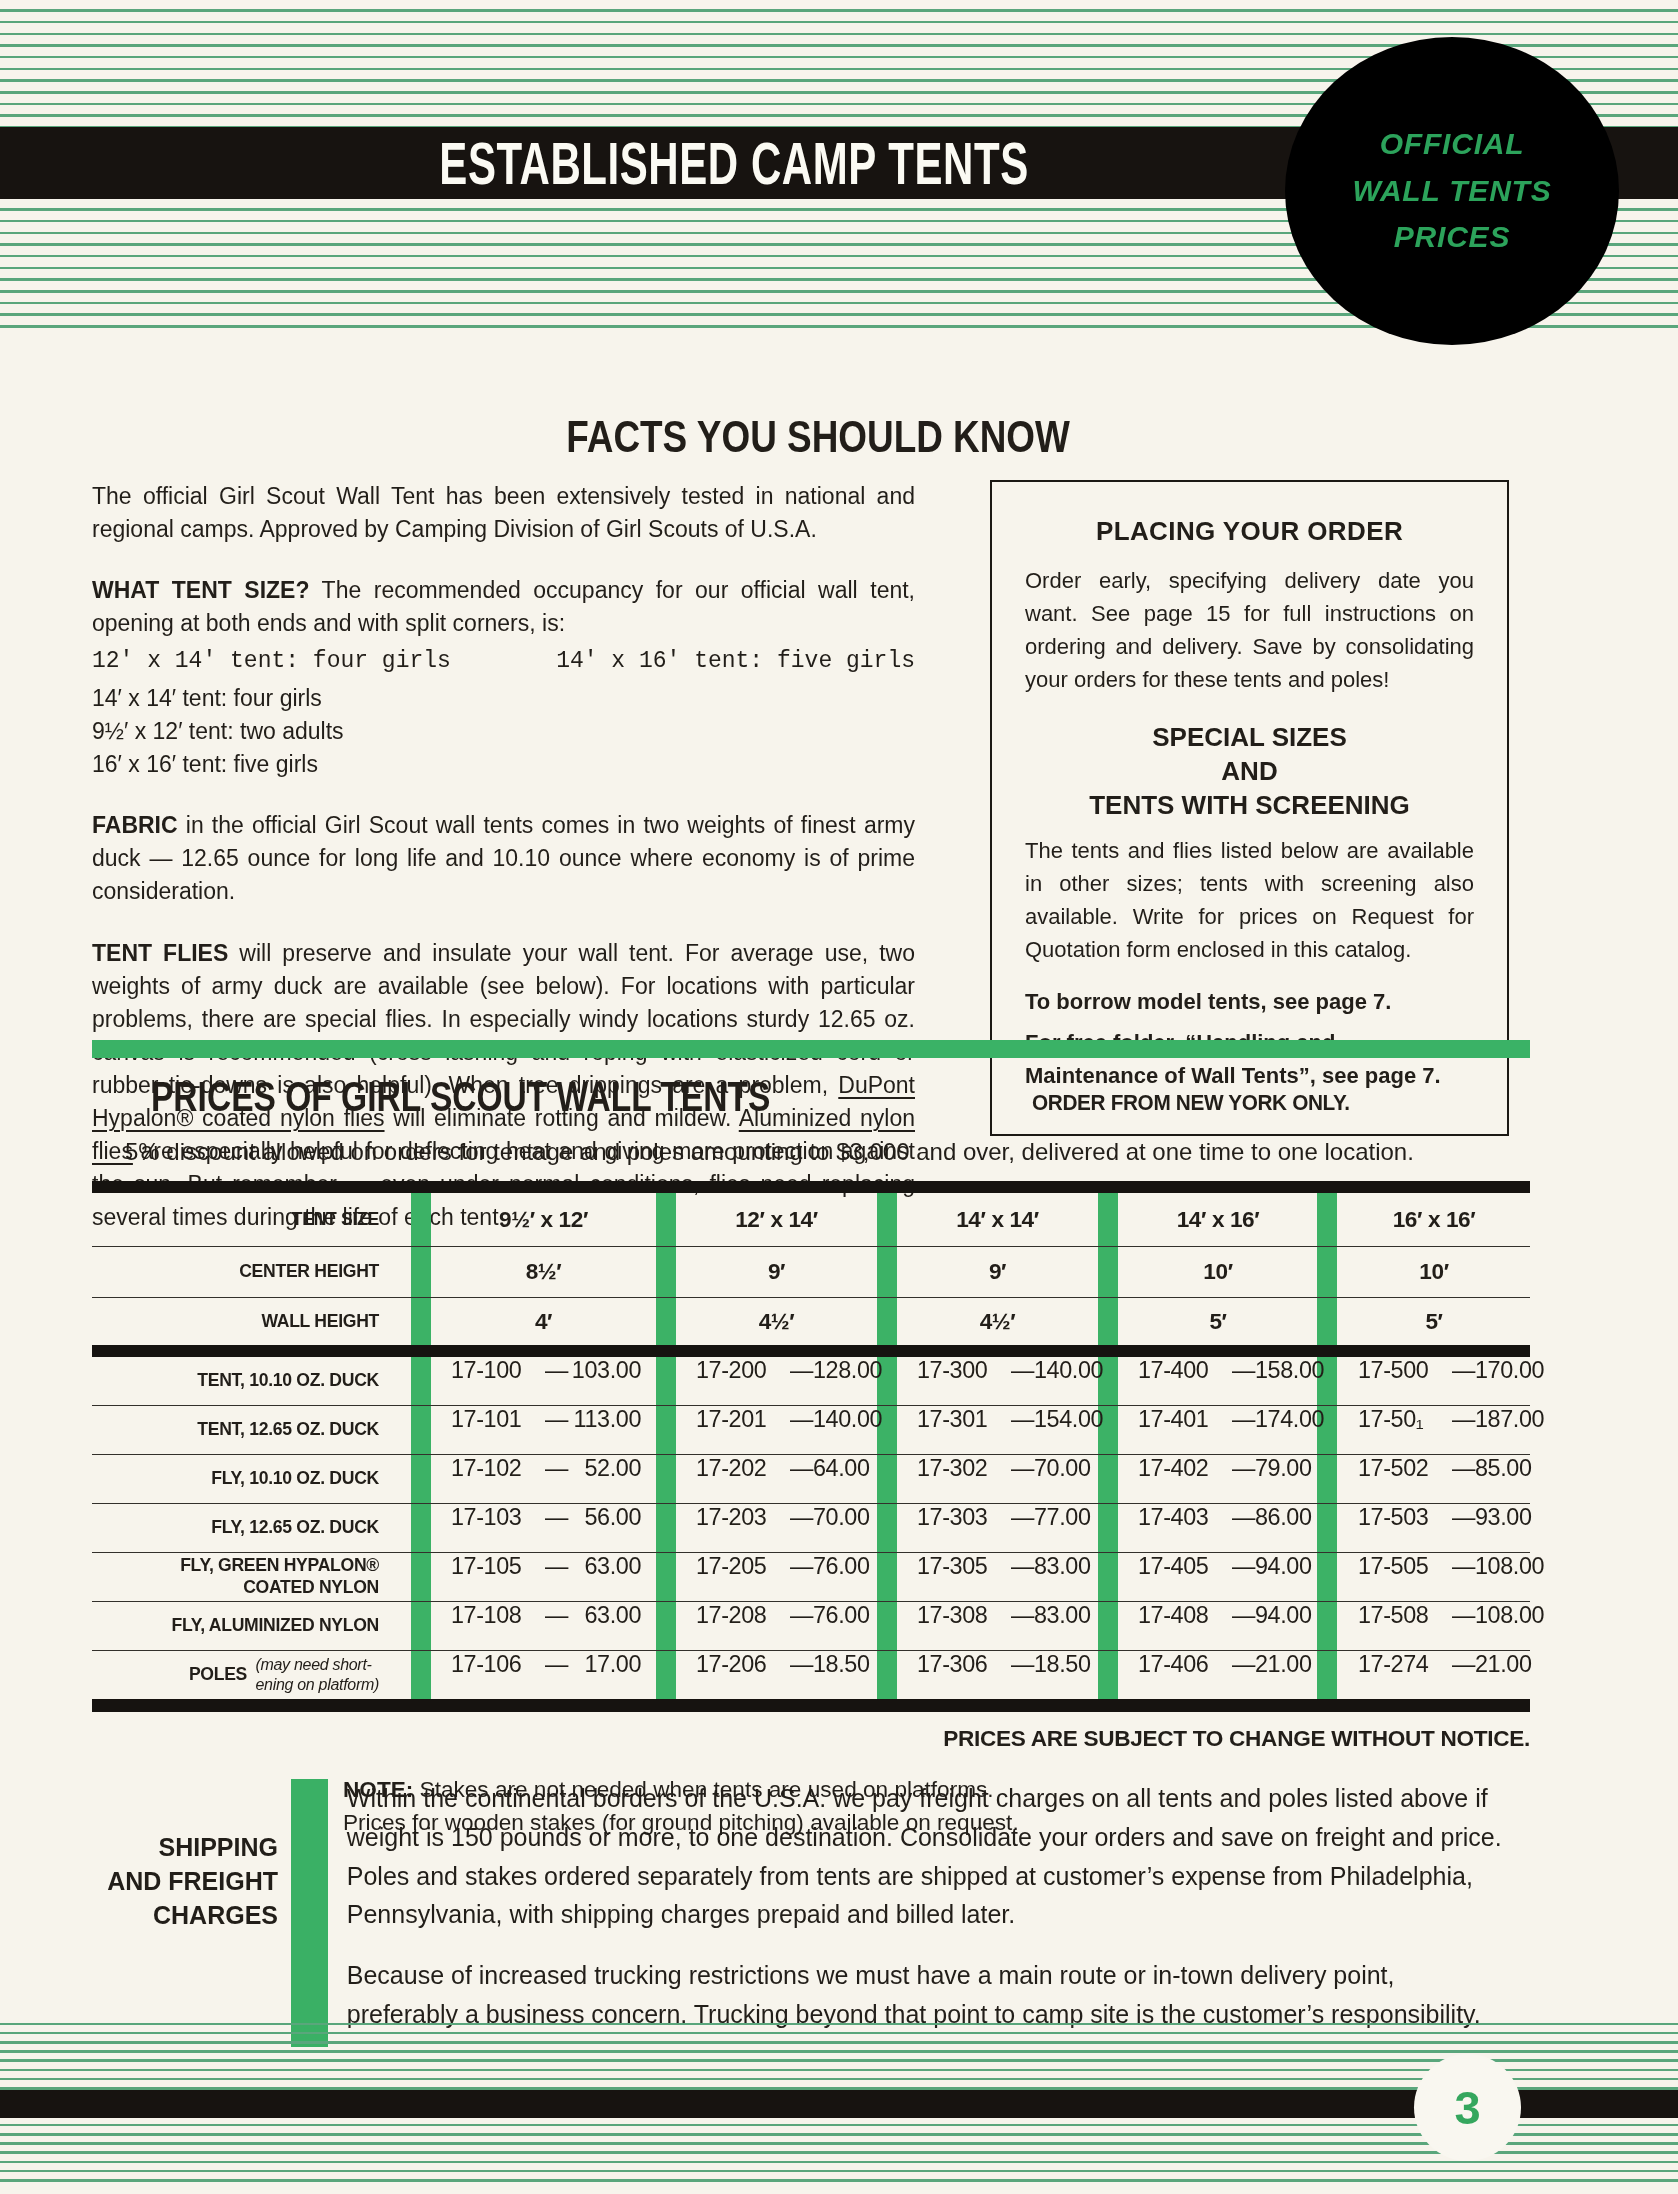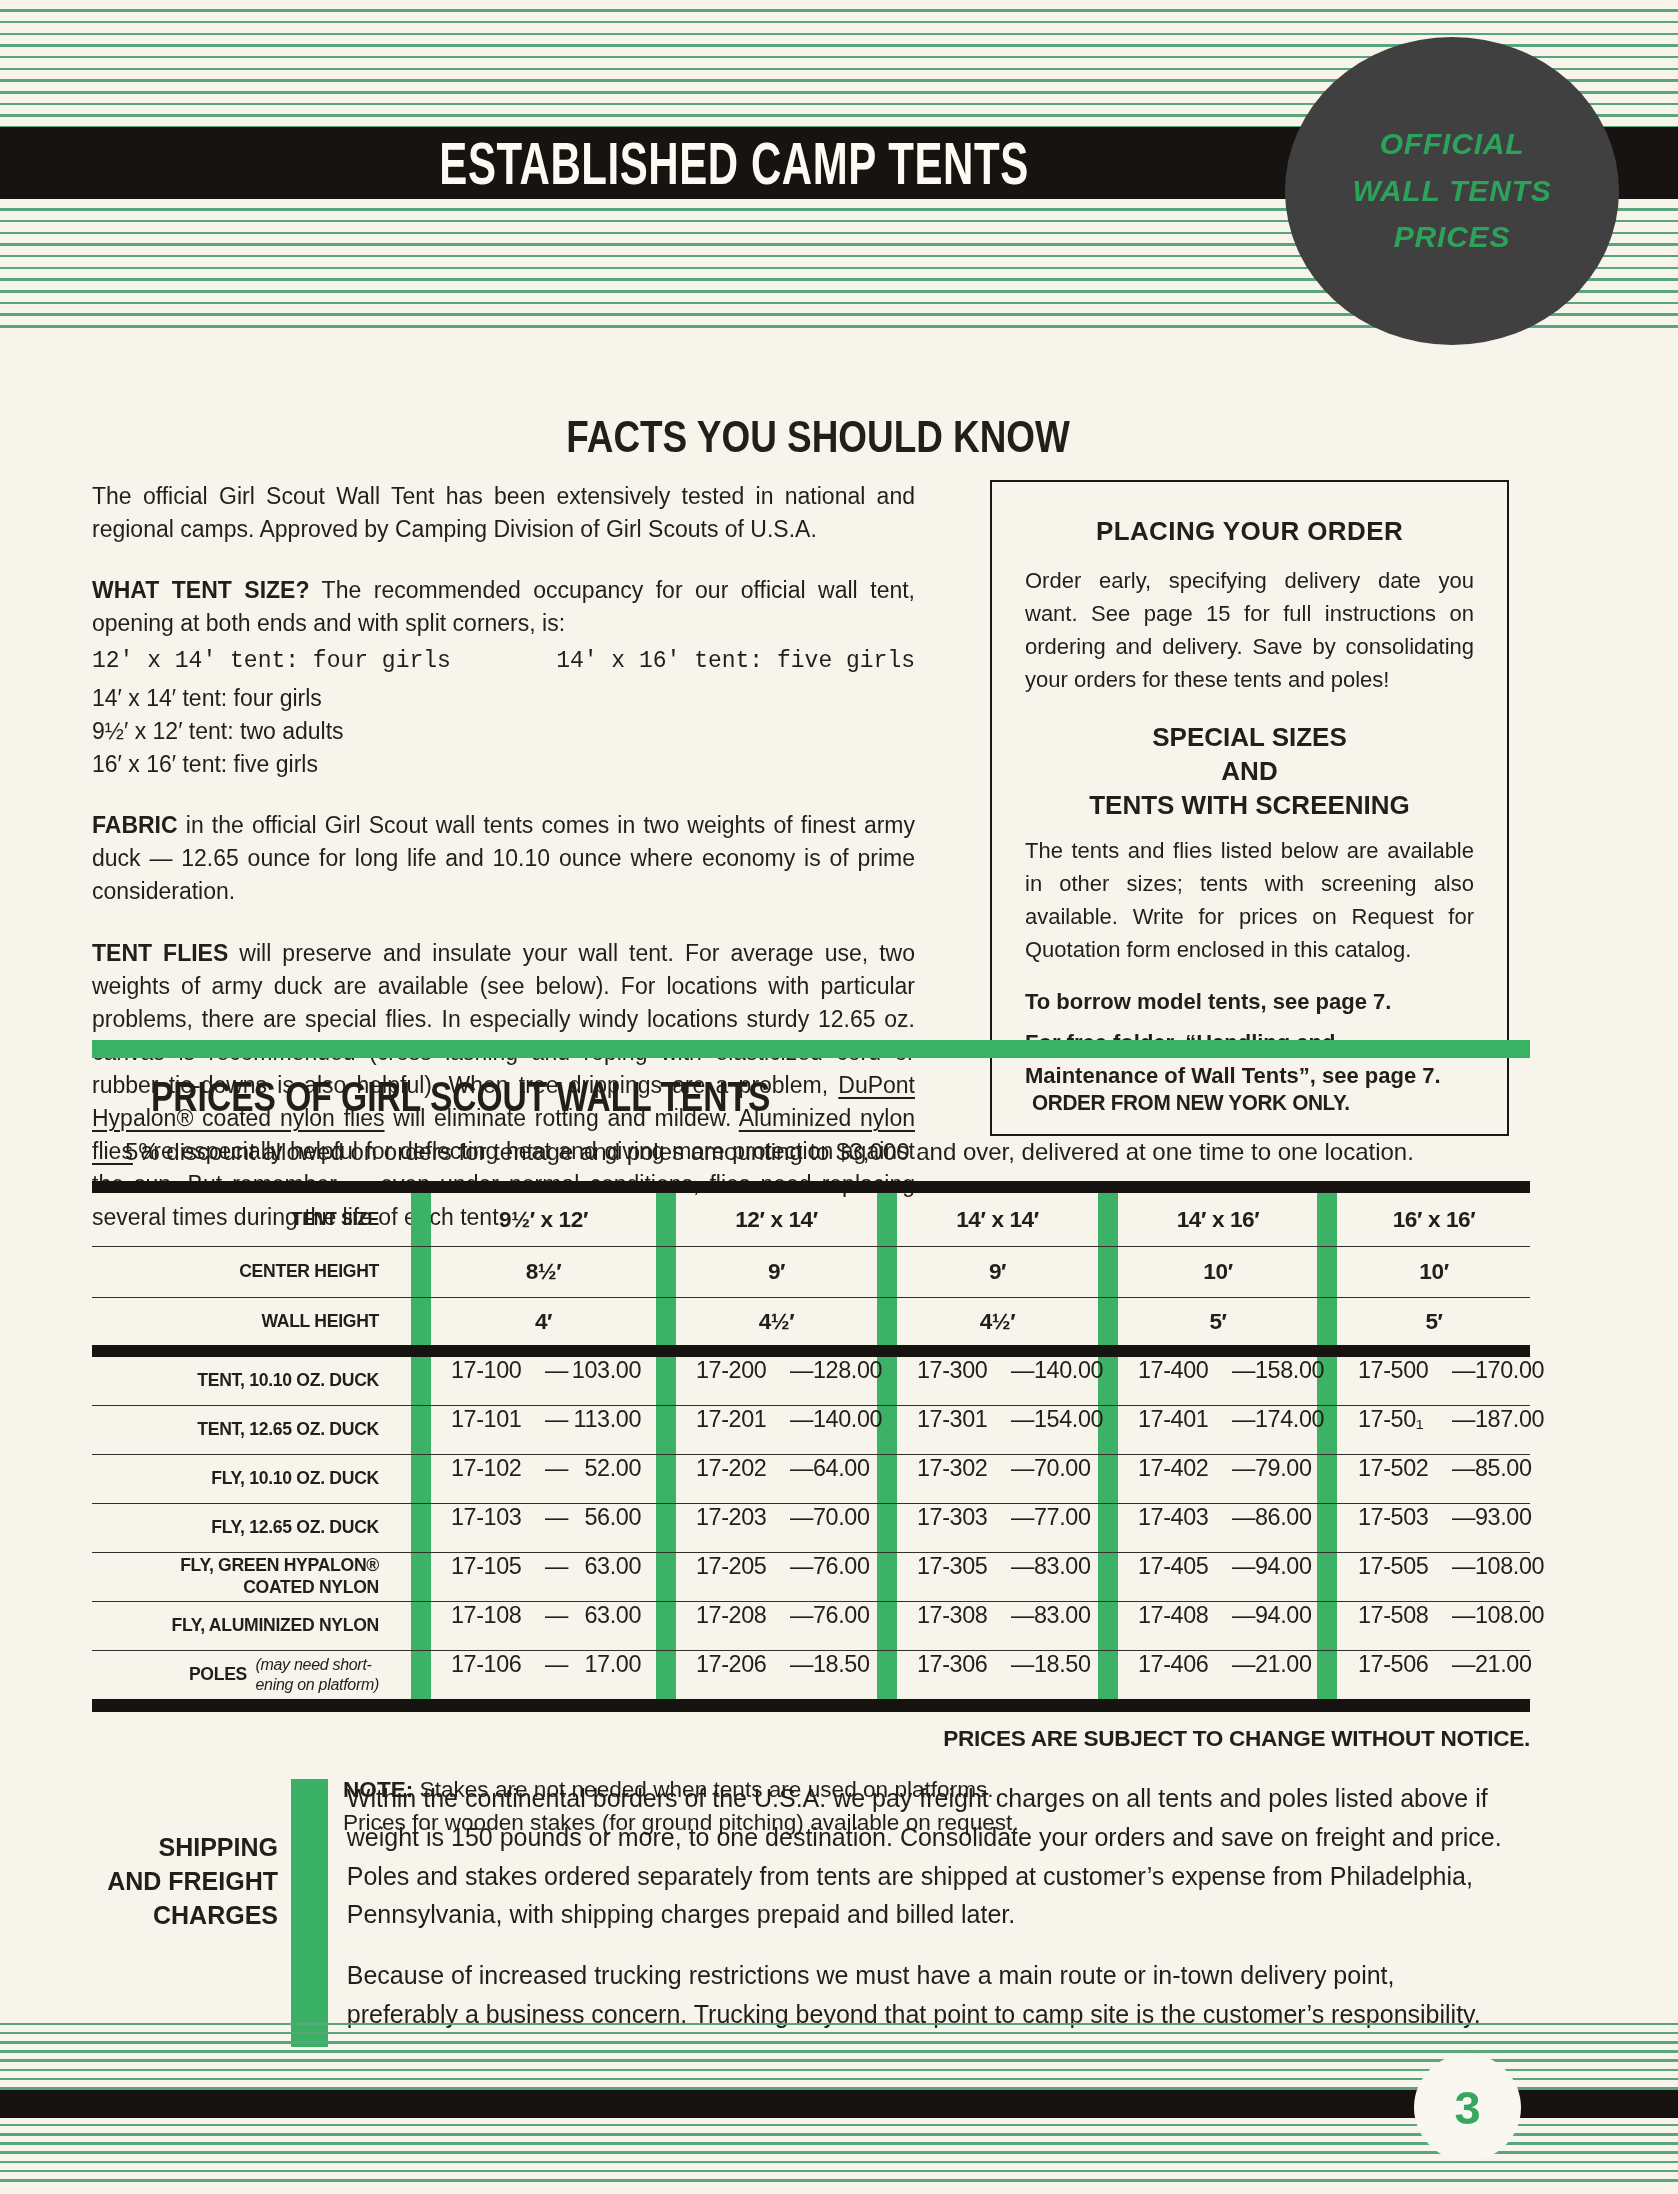"OFFICIAL" .badge { background: #404040 -> #000000 }
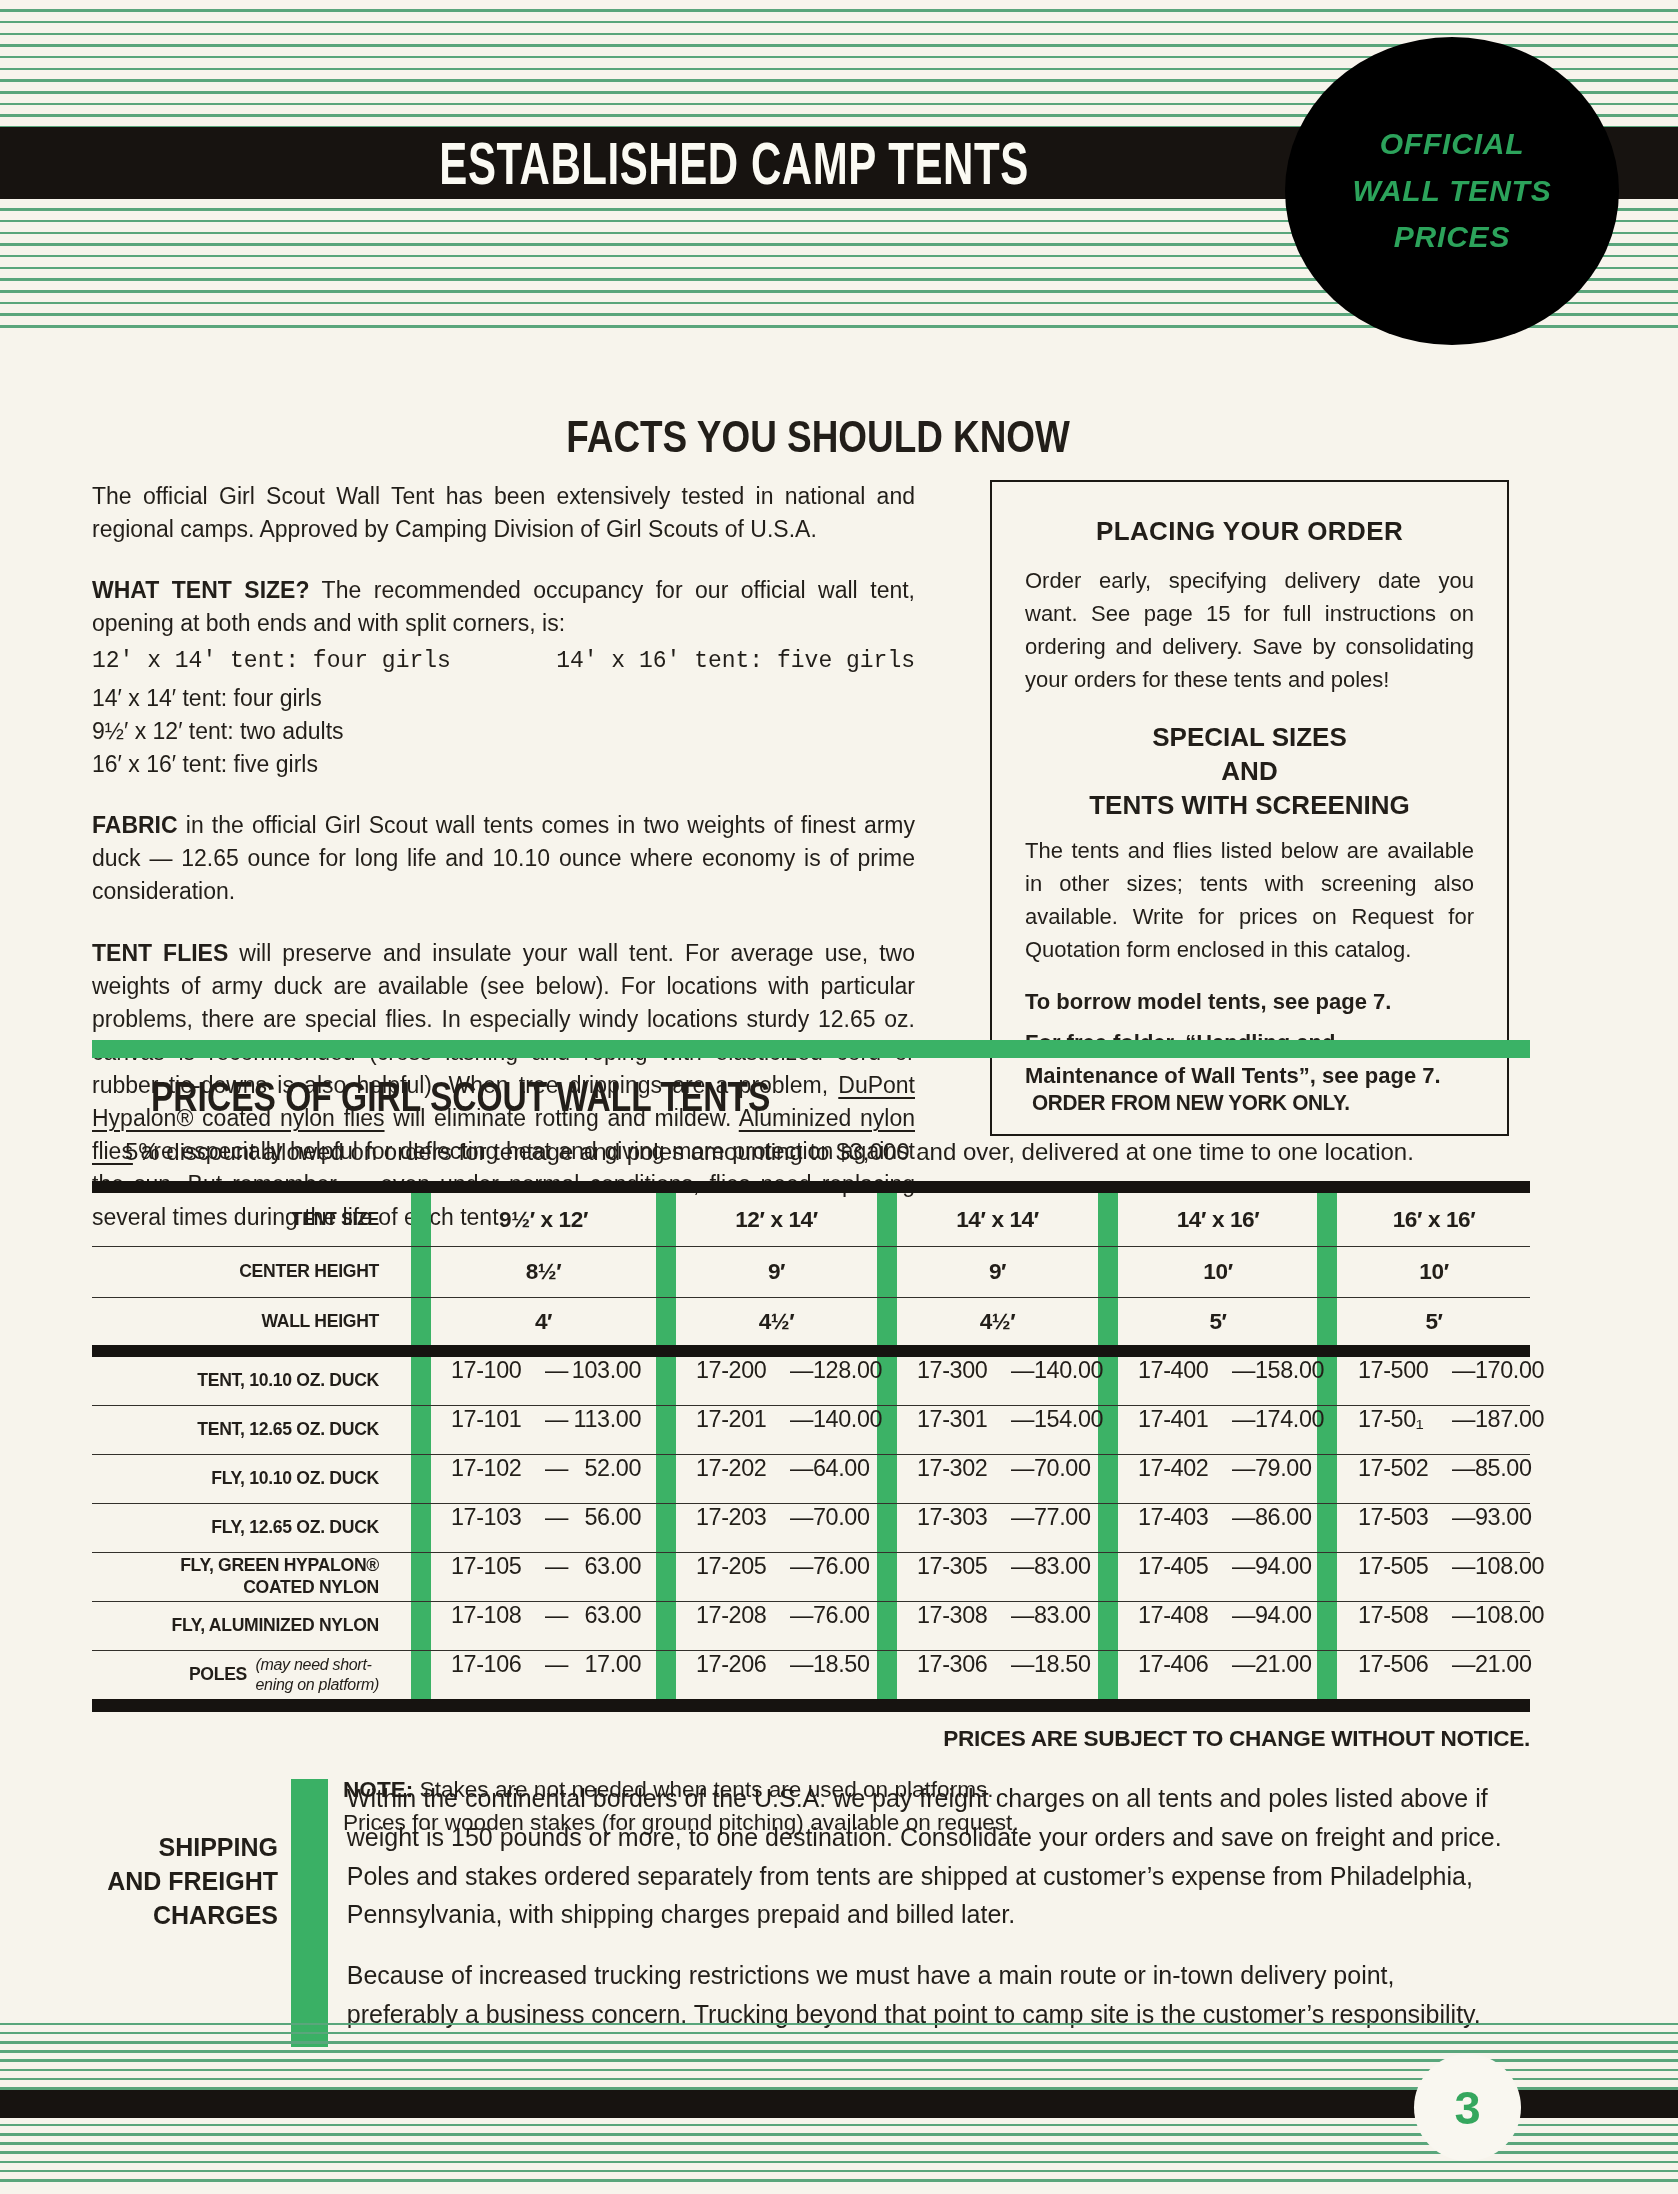"17-506" div.code { text: 17-506 -> 17-274 }
